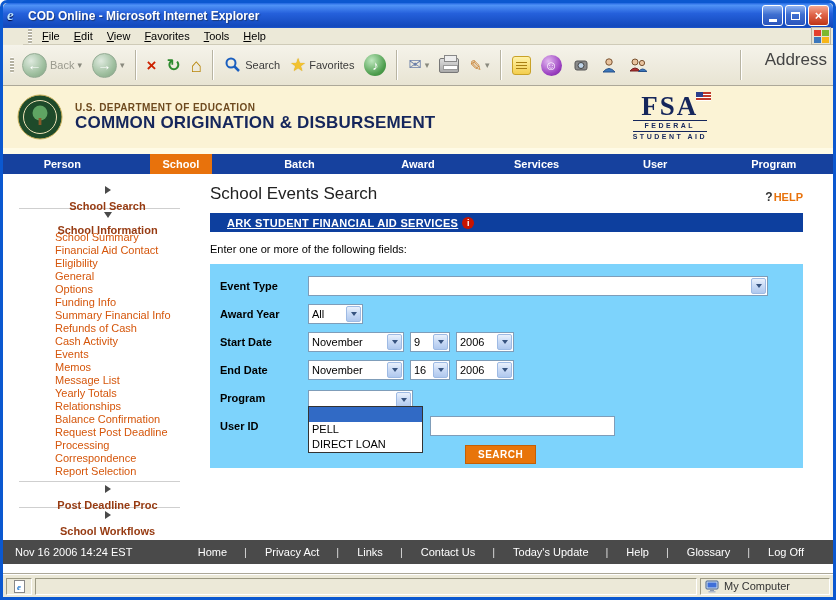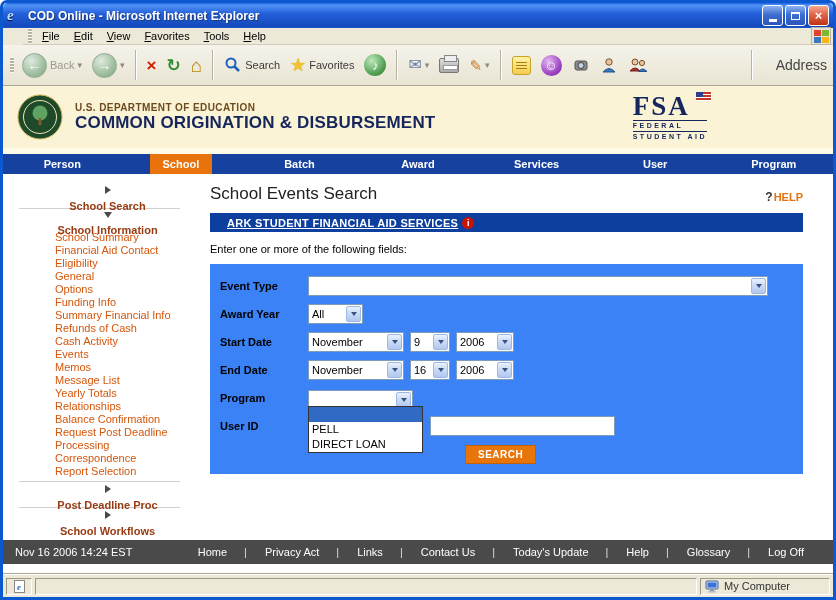"Address" .addr { align-items: center -> flex-start; font-size: 14px -> 17px }
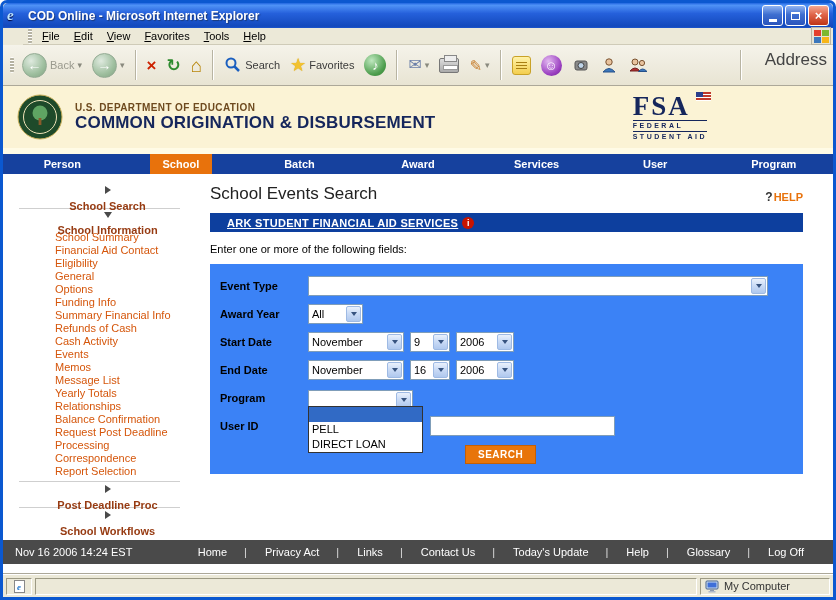"FSA" .fsa { text-align: left -> center }
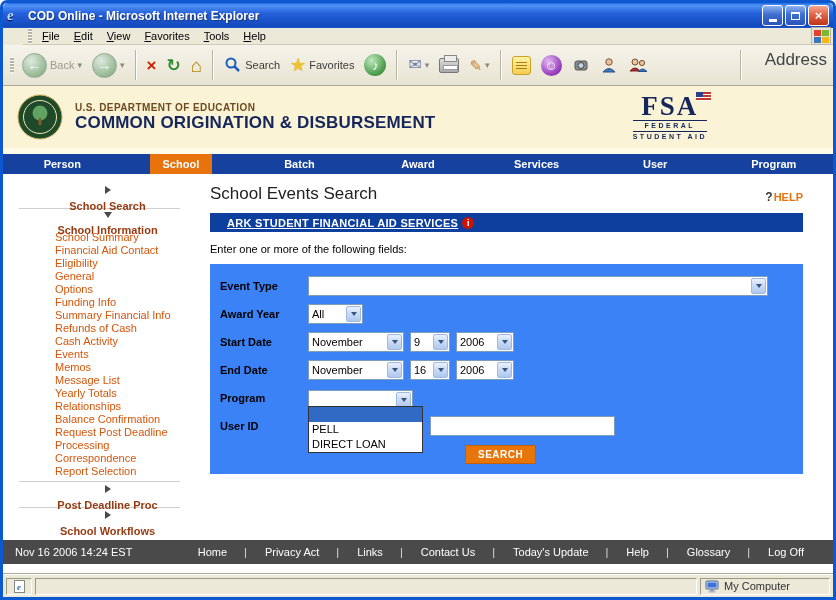"Event Type" .formbox { background: #3b82f6 -> #7dd3fc; padding: 12px 10px 10px 10px -> 12px 10px 4px 10px }
